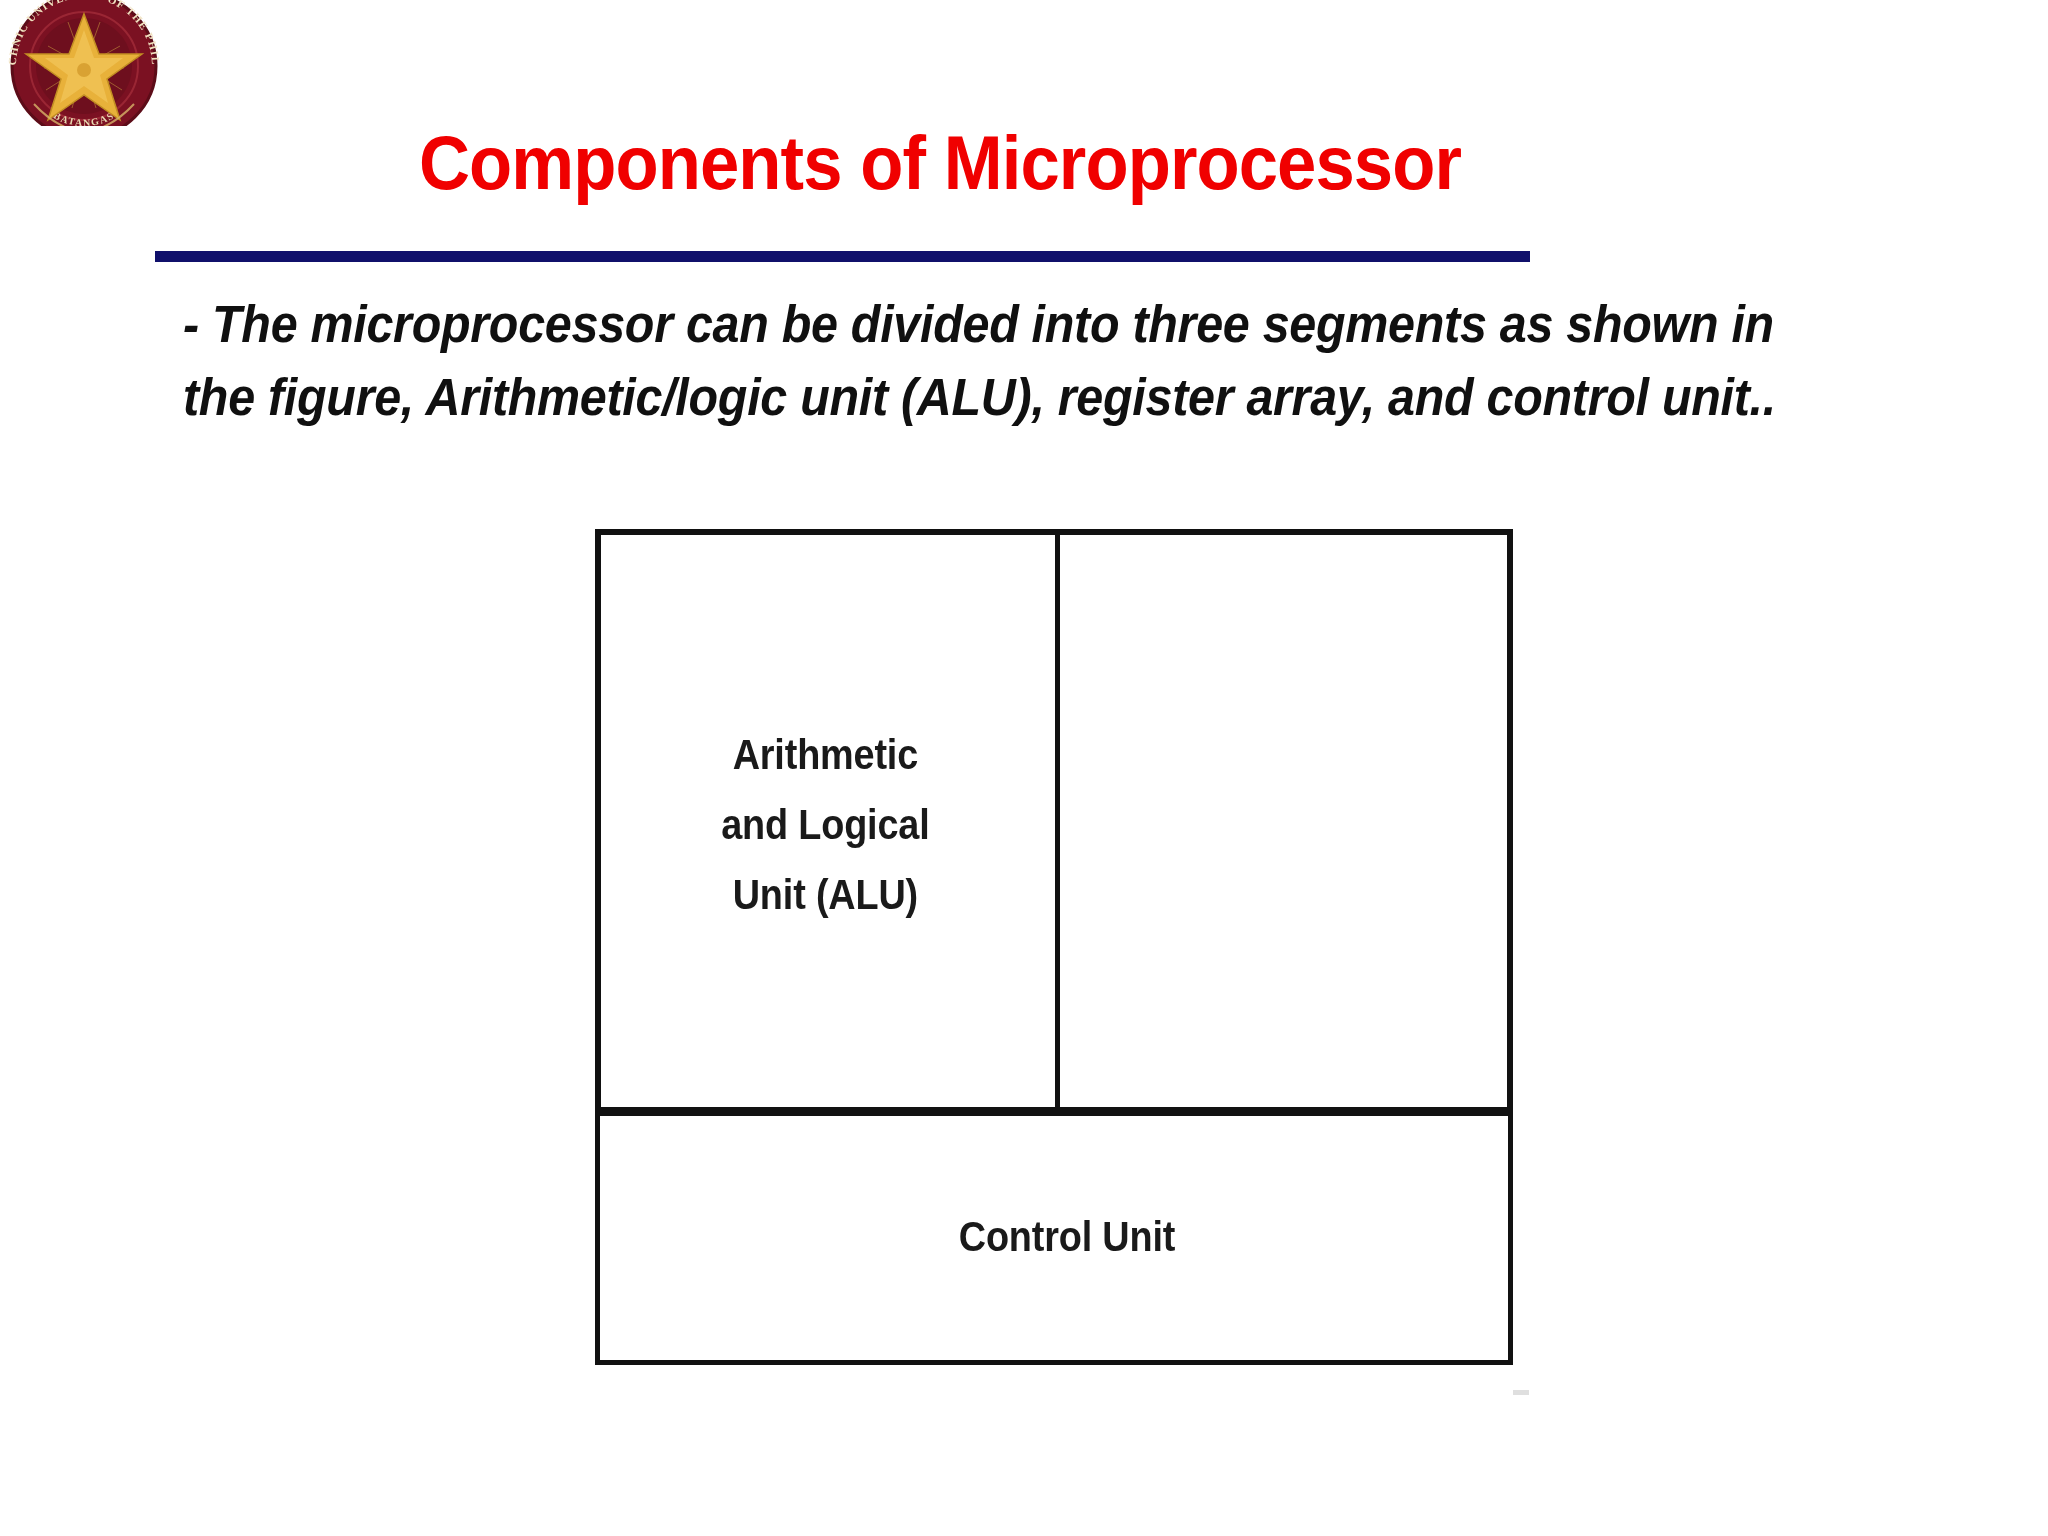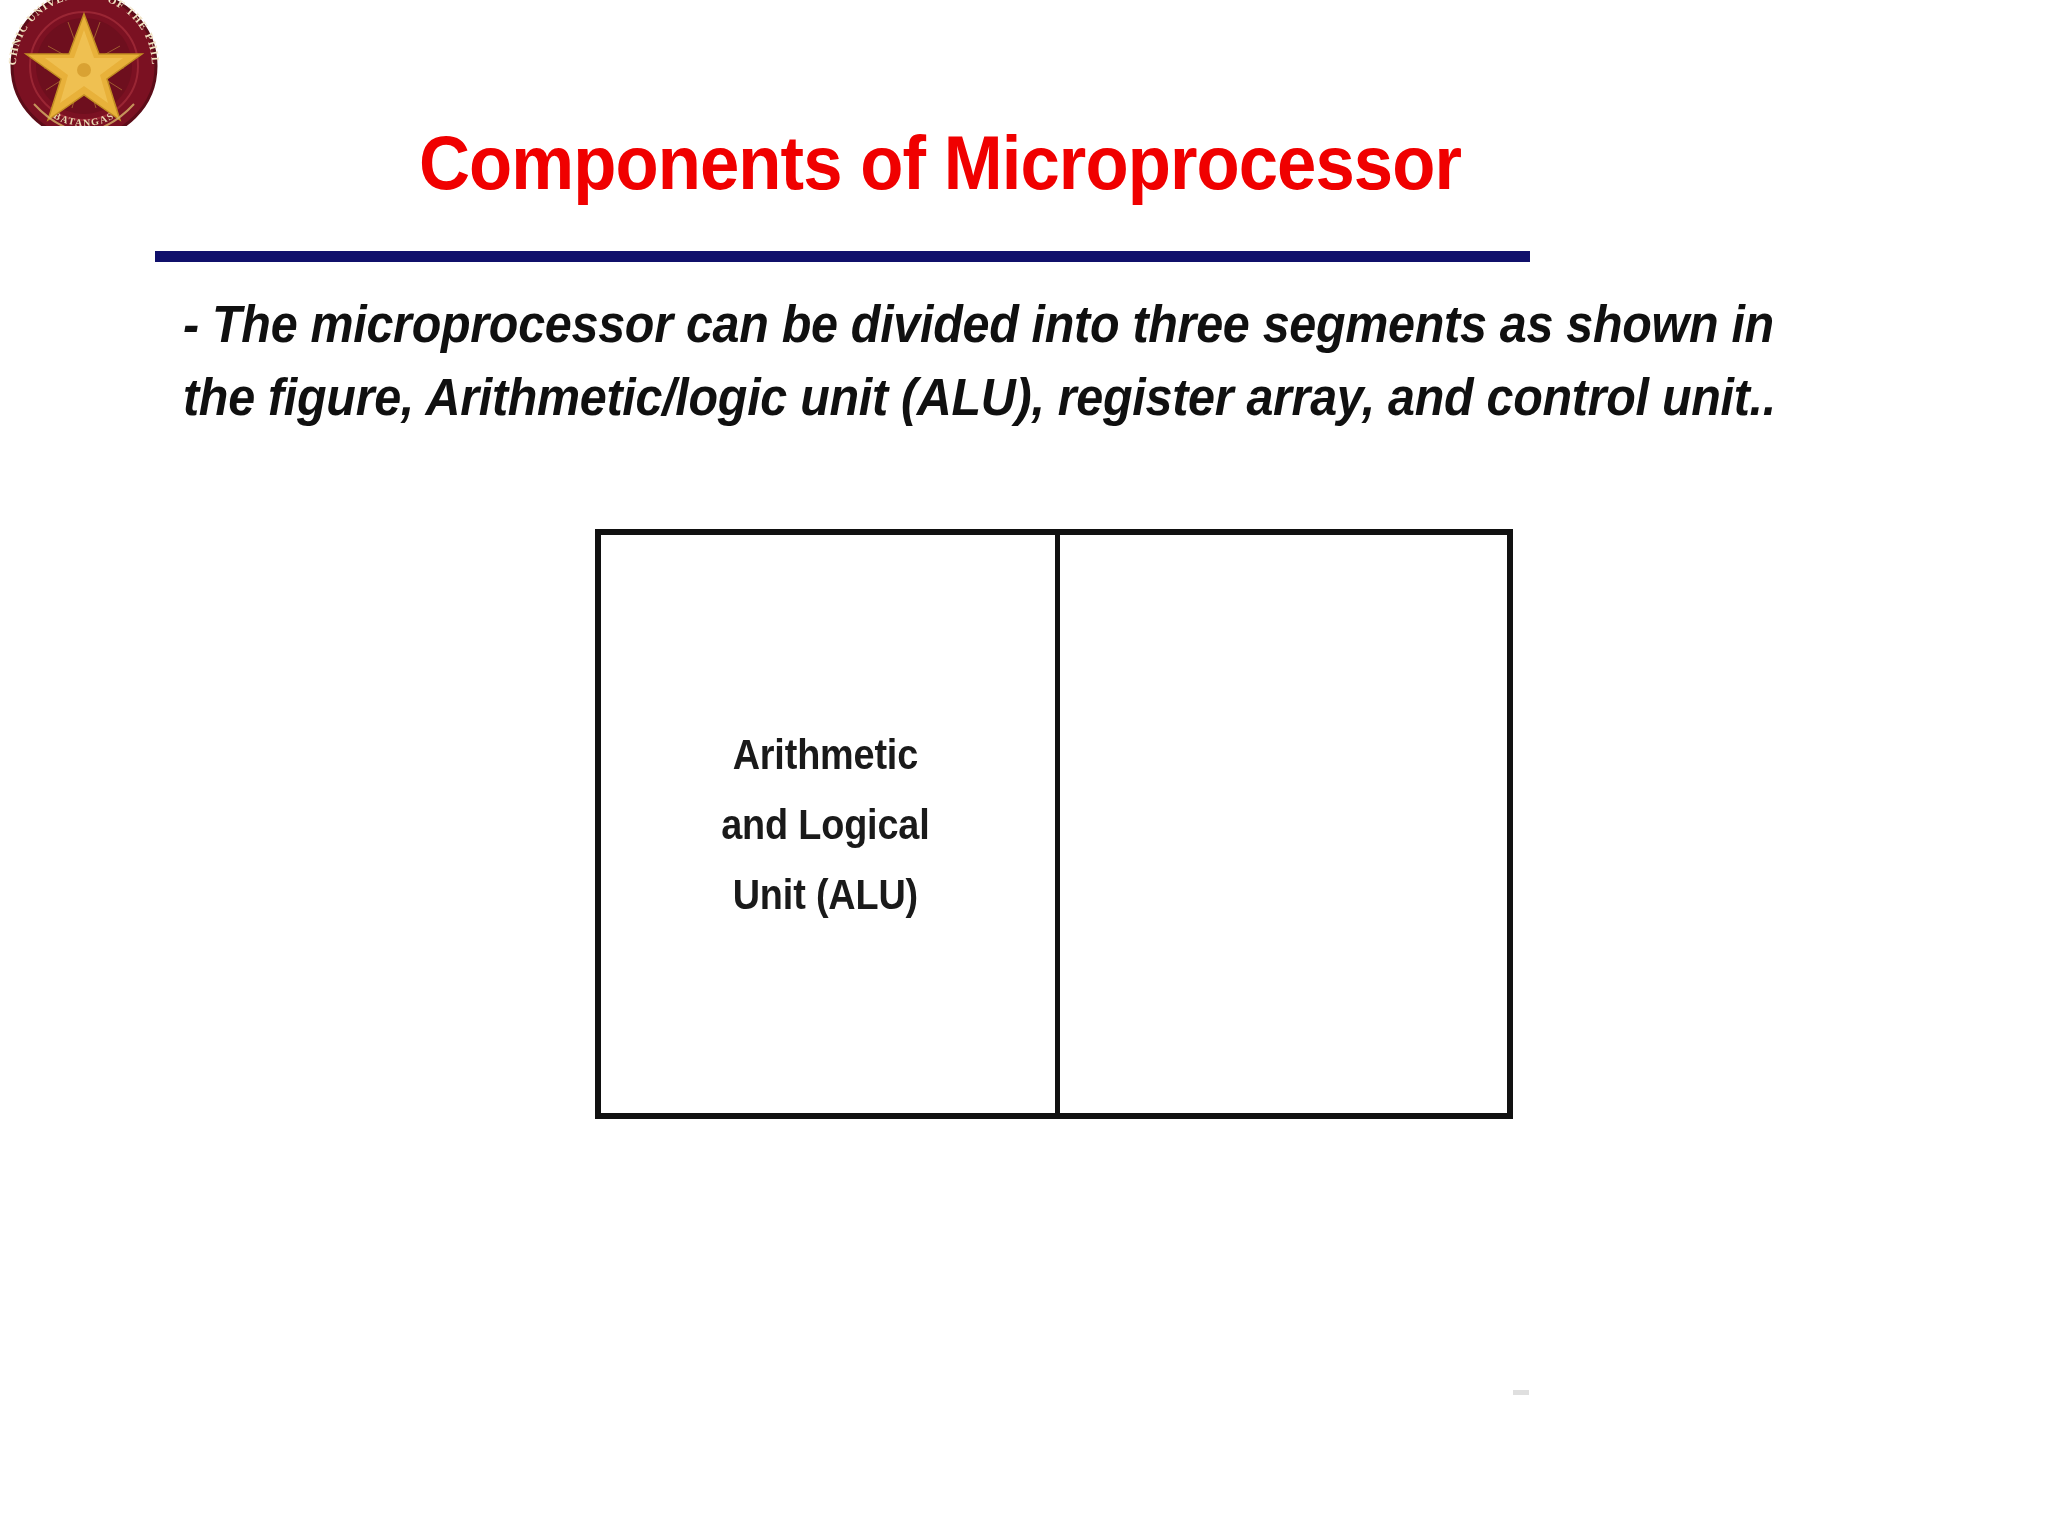"Control Unit" div.box { html: none -> <div> <span>Control Unit</span> </div> }
